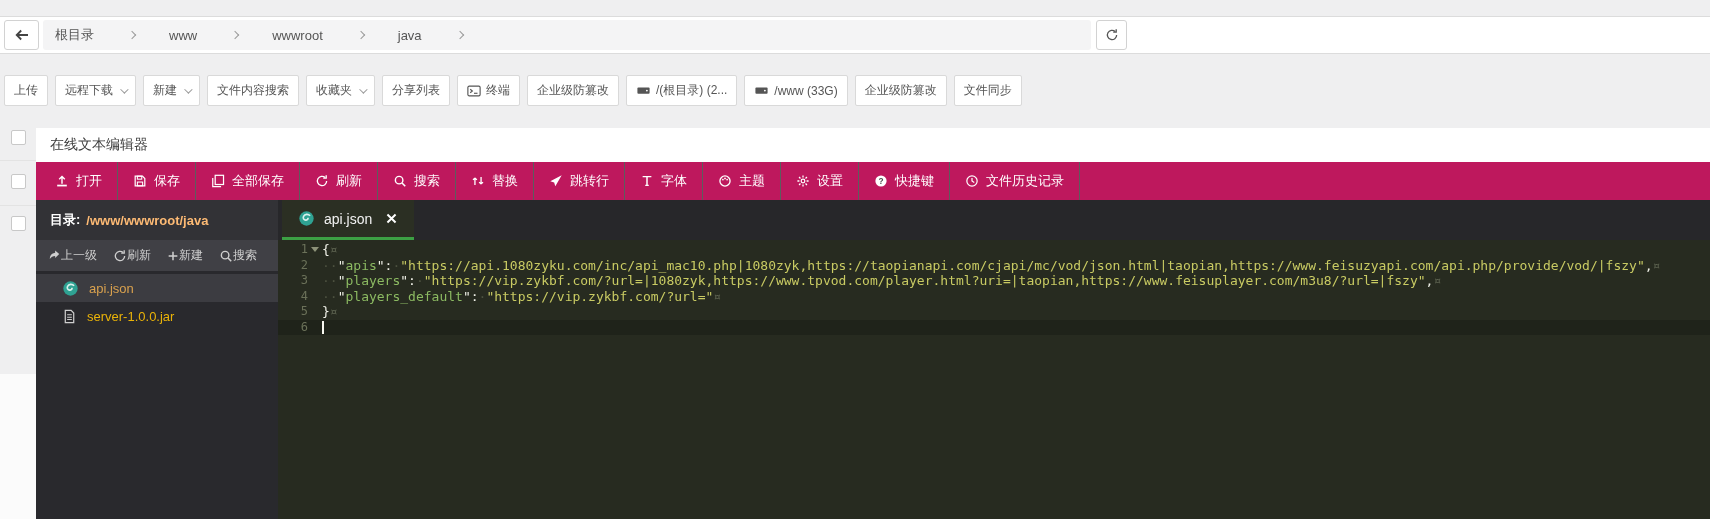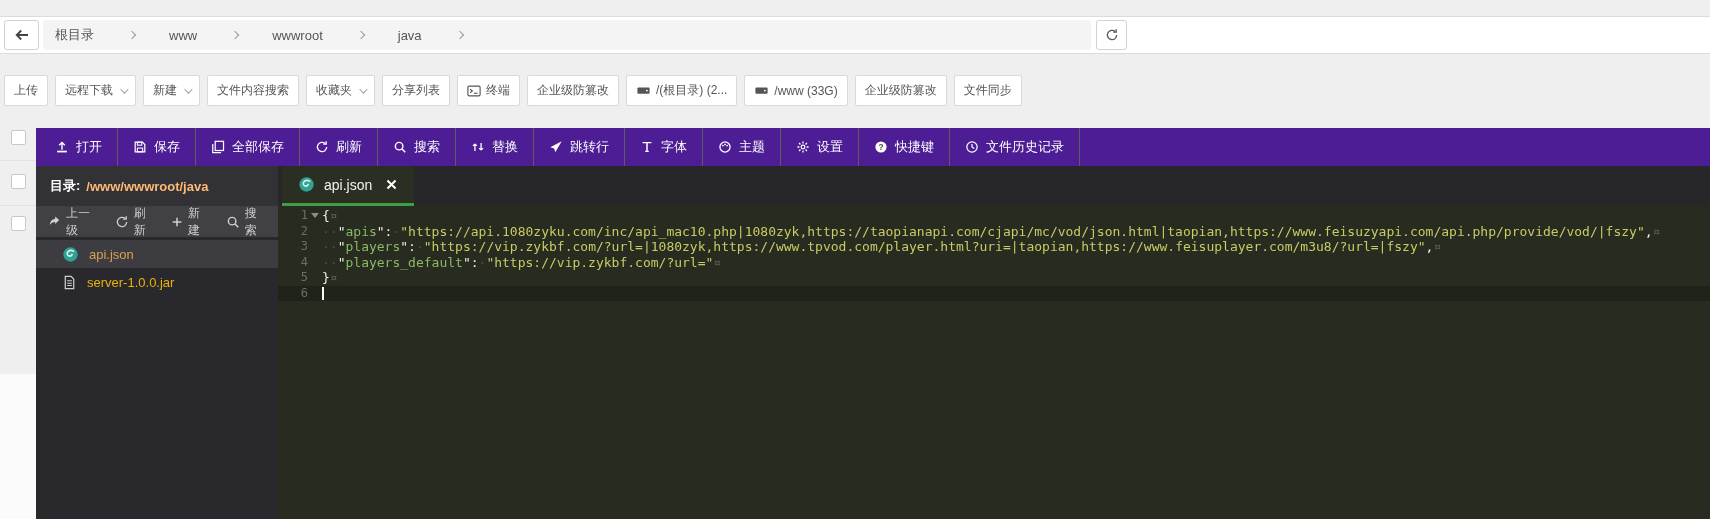"在线文本编辑器" div.panel-title { html: none -> <div>在线文本编辑器</div> }
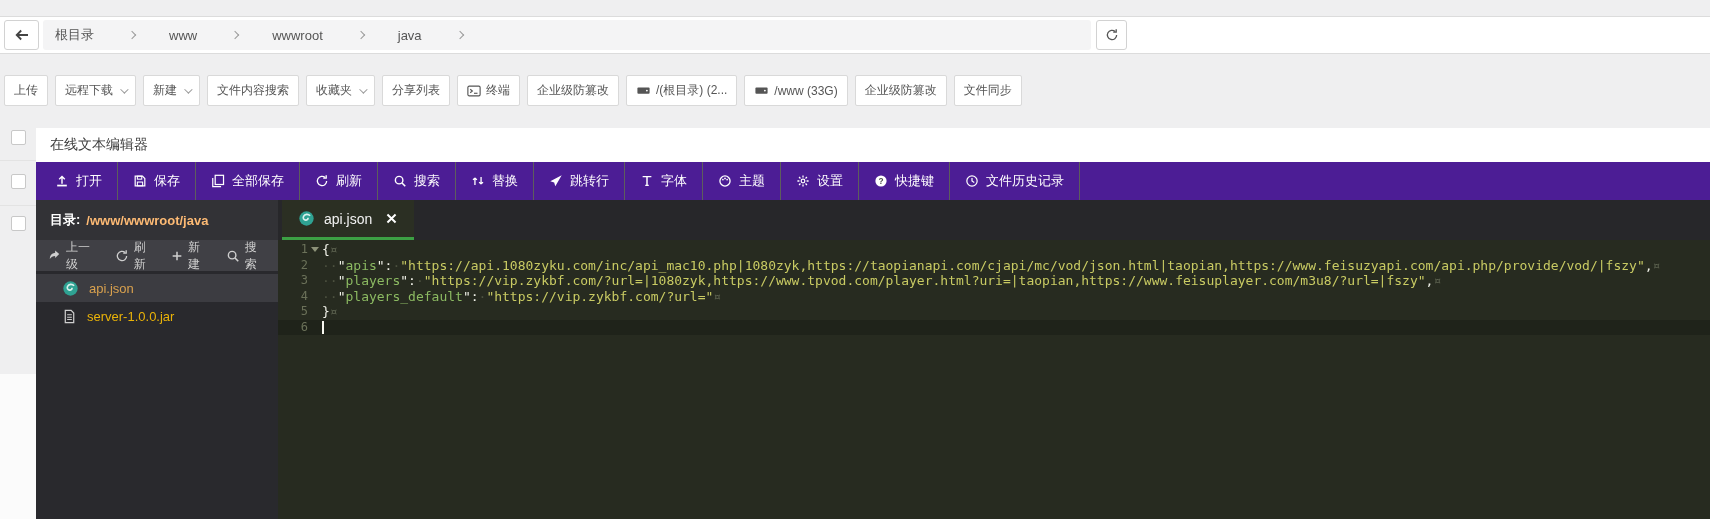"打开" .ed-toolbar { background: #4c1d95 -> #be185d }
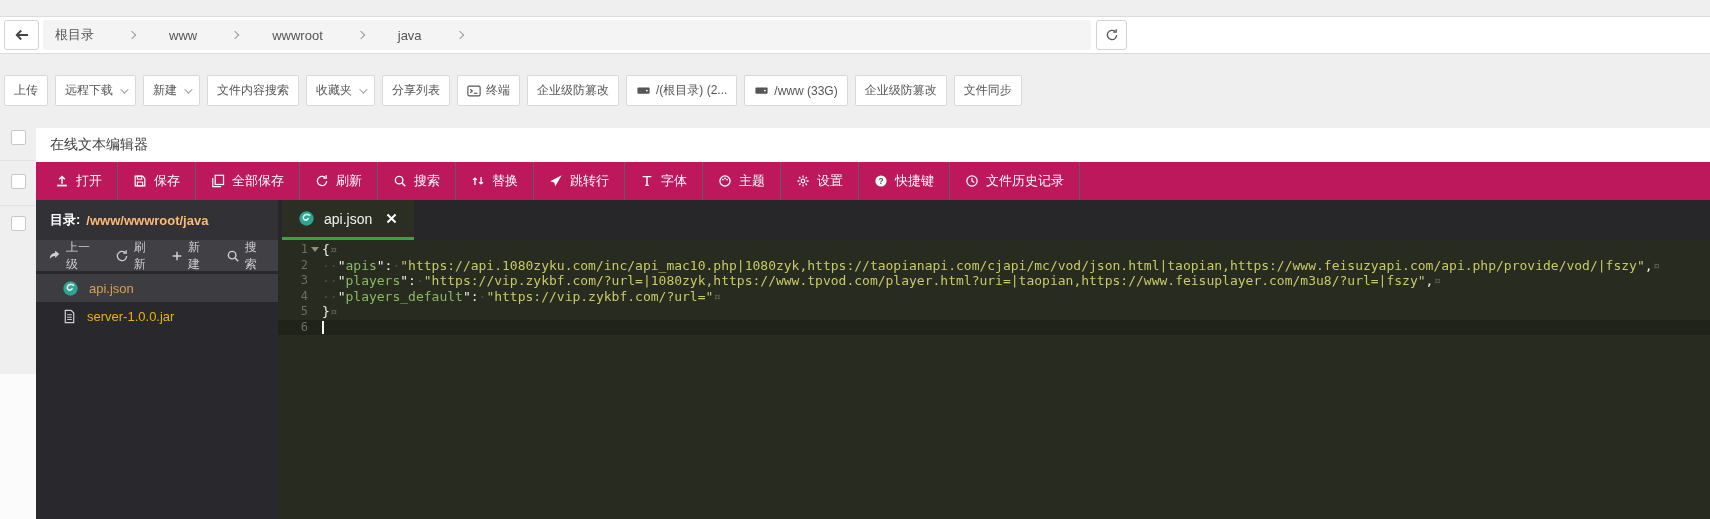"上一级" .side-act { gap: 5px -> none }
